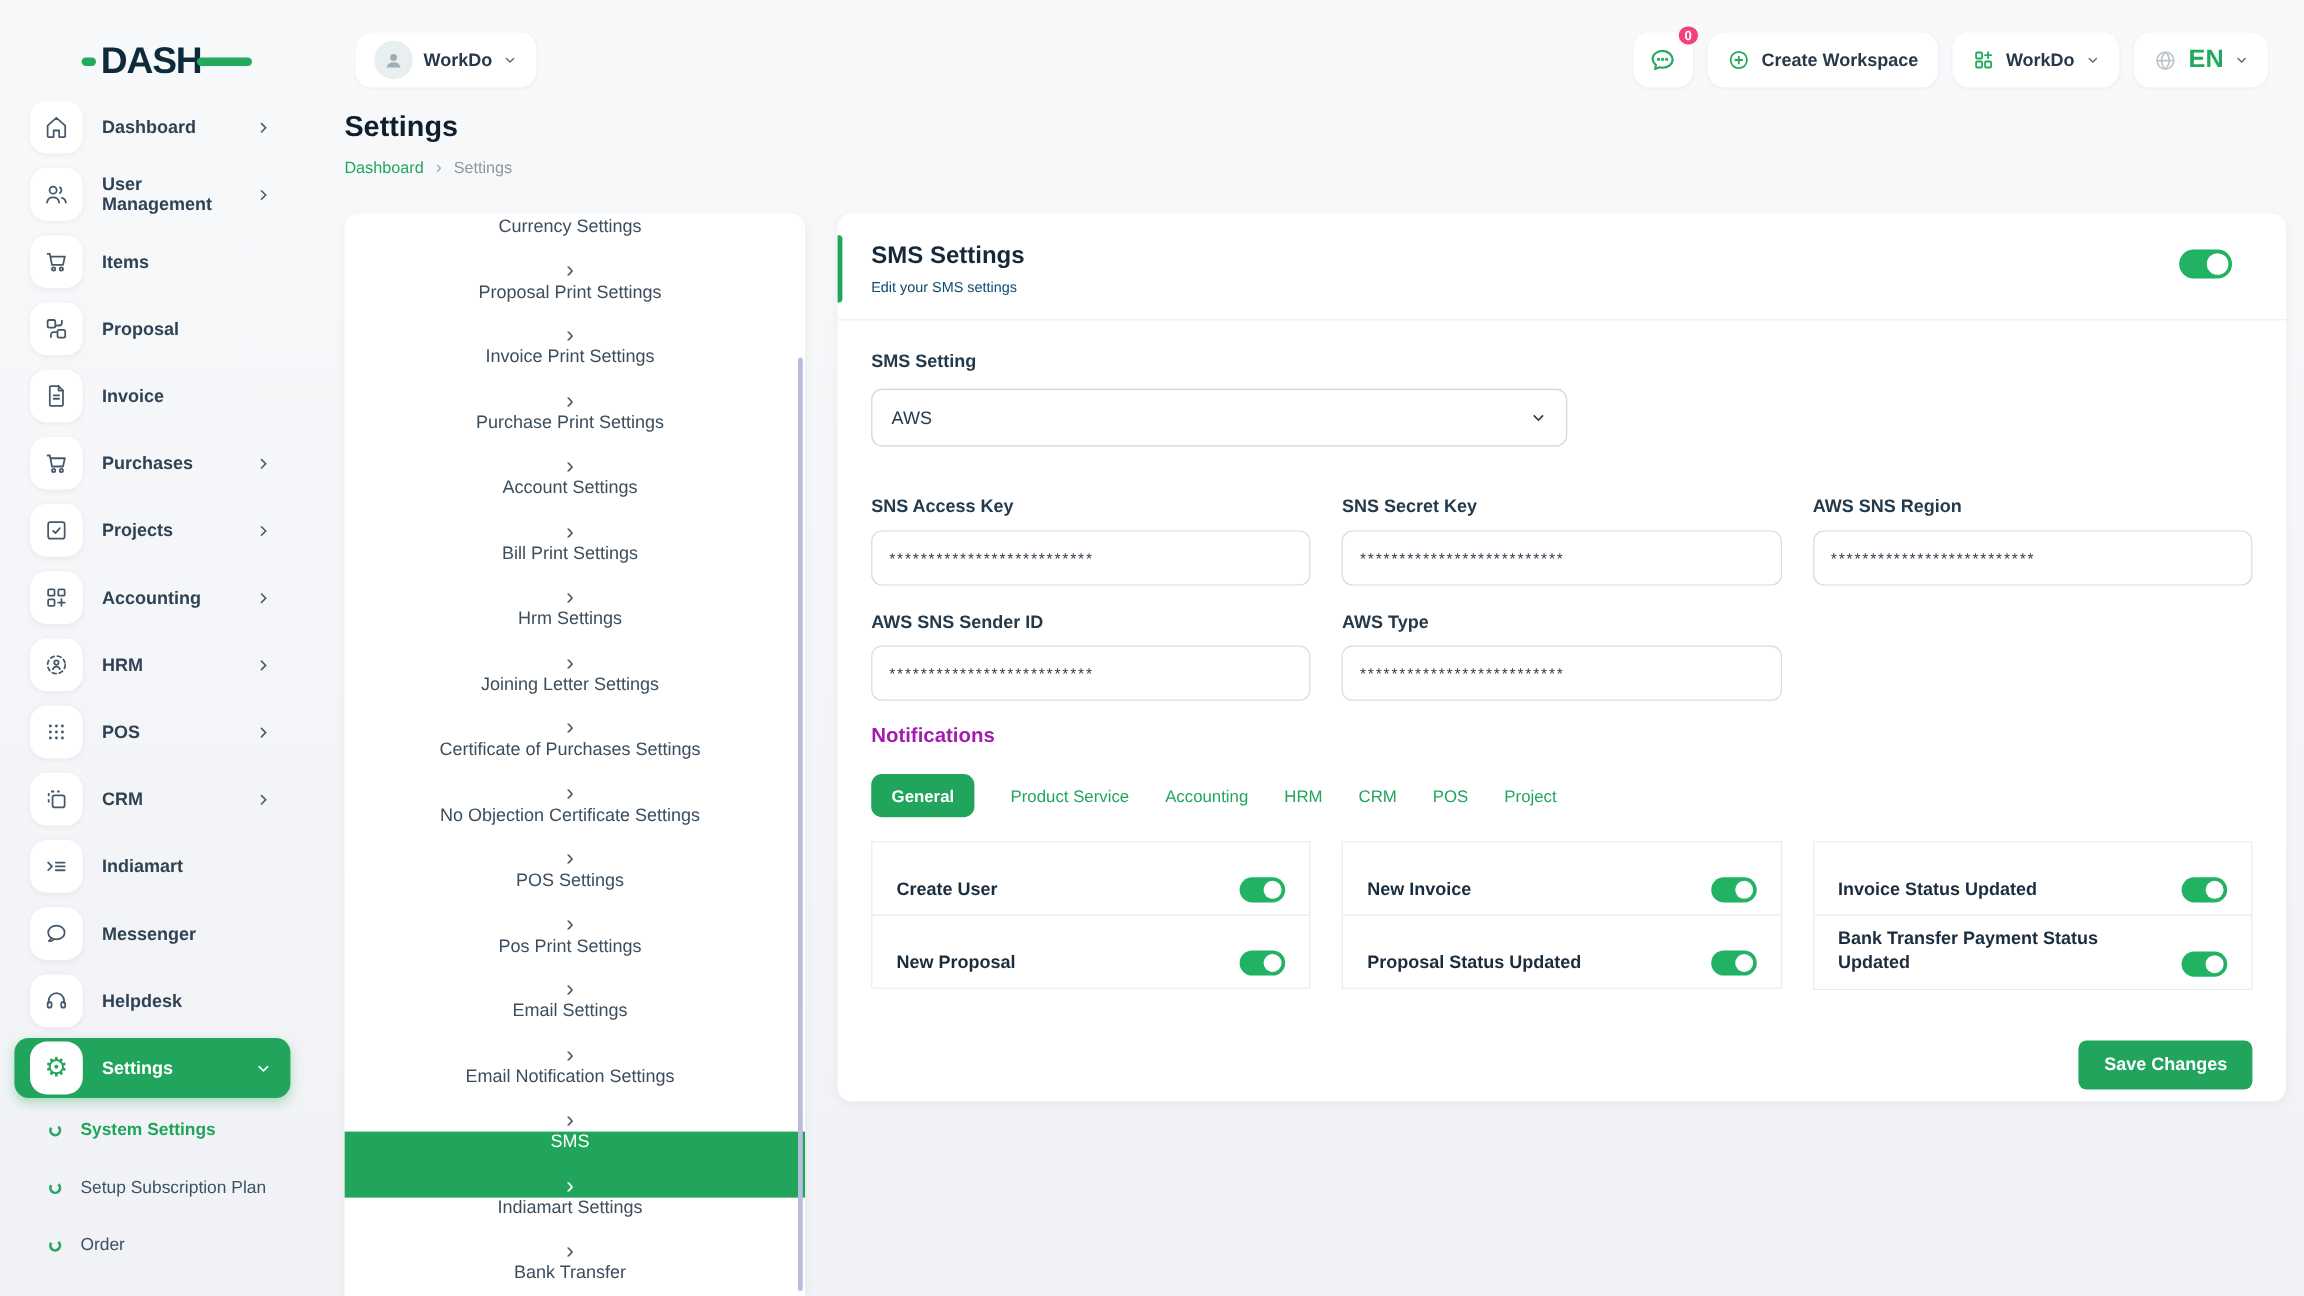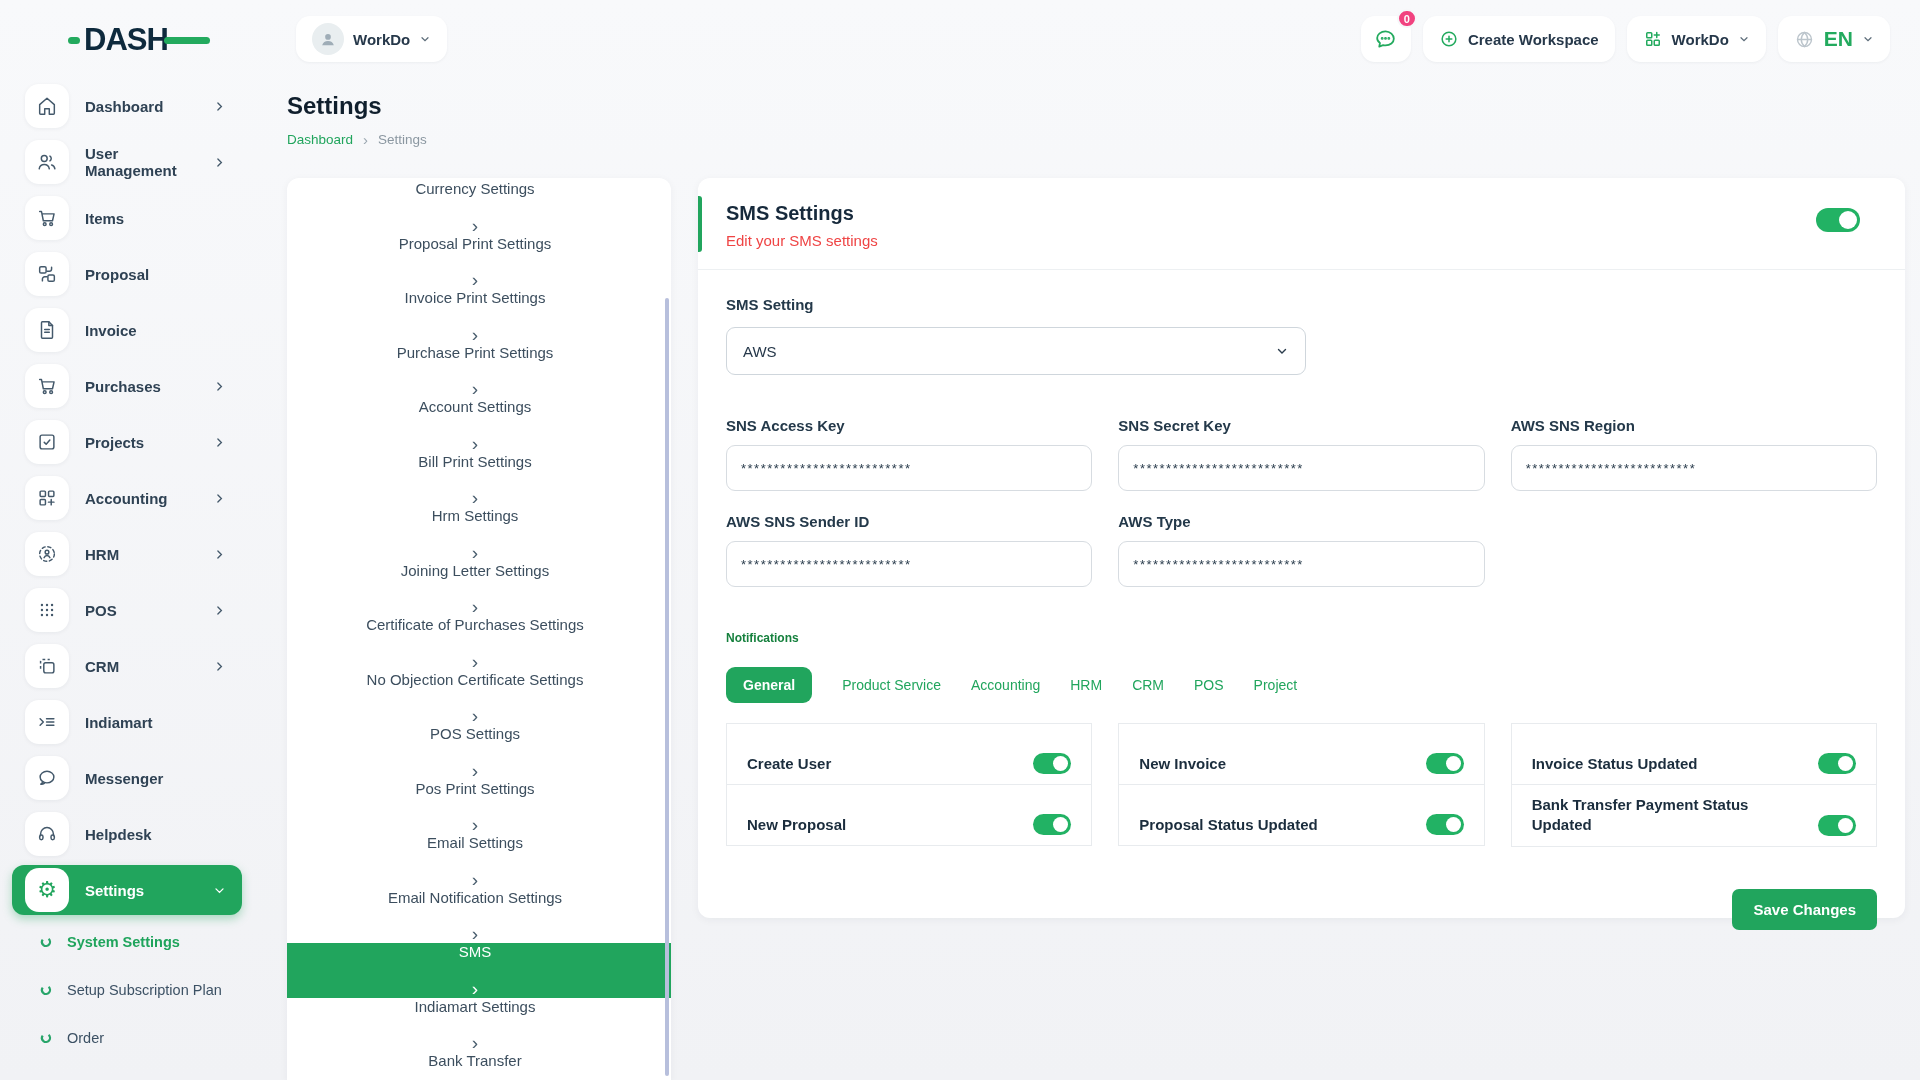"DASH" .topbar { top: 4px -> 15px }
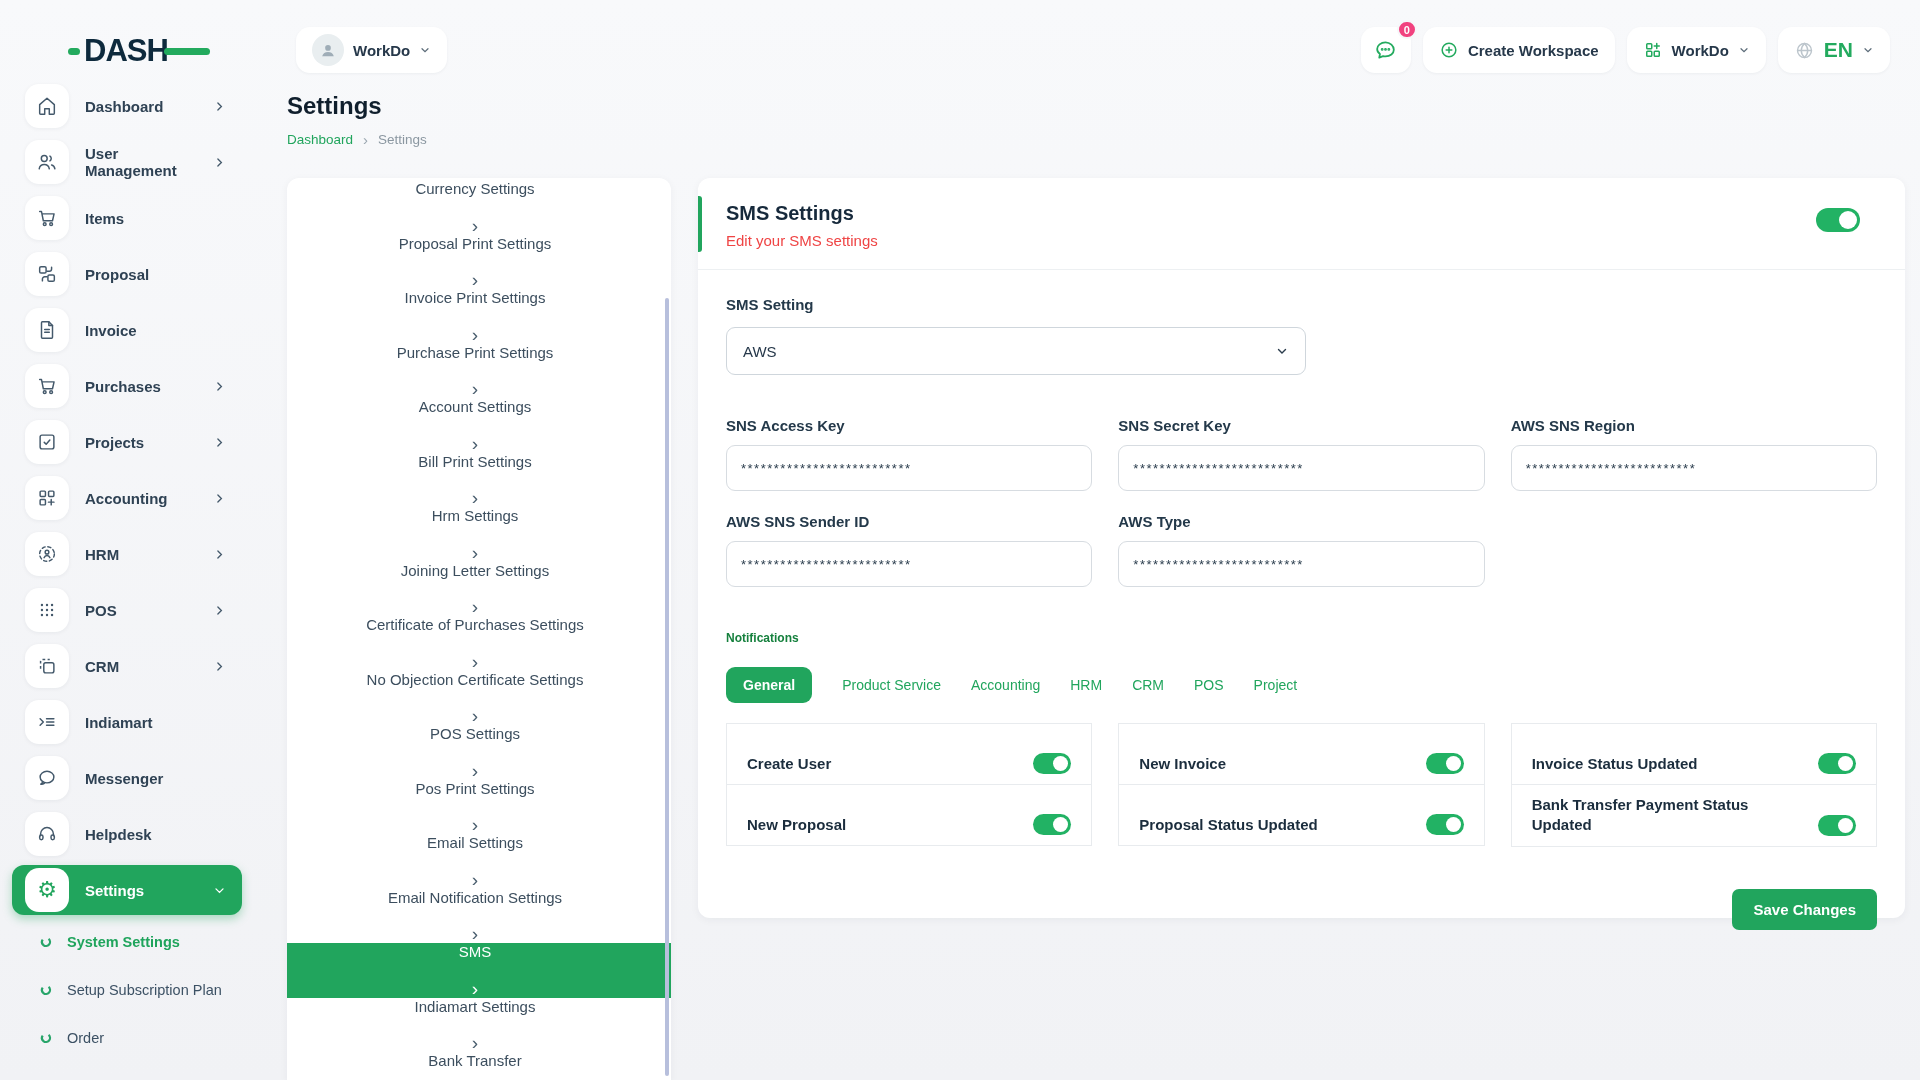"Edit your SMS settings" .panel-sub { color: #ef4444 -> #0c4a6e; font-size: 15px -> 12px }
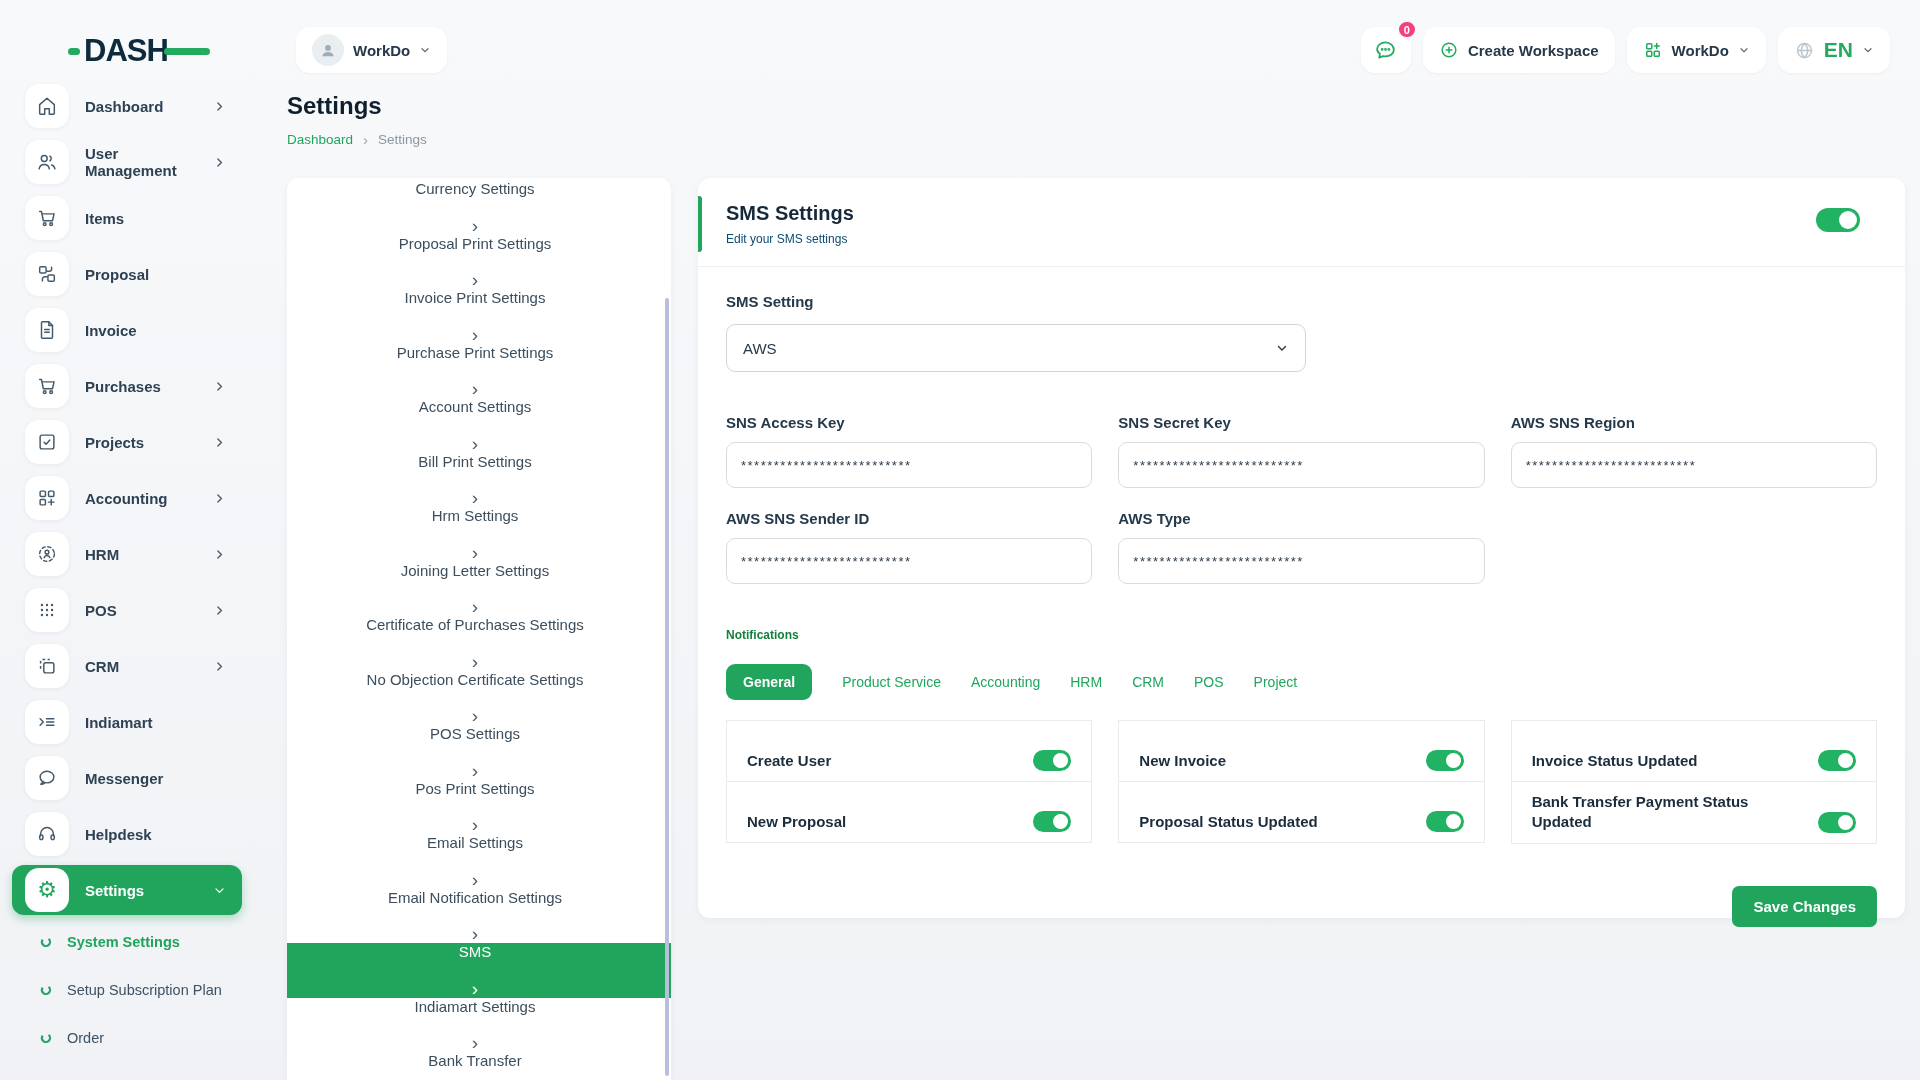"Notifications" .notif-title { color: #15803d -> #a21caf; font-size: 12px -> 17px; margin-top: 44px -> 19px }
